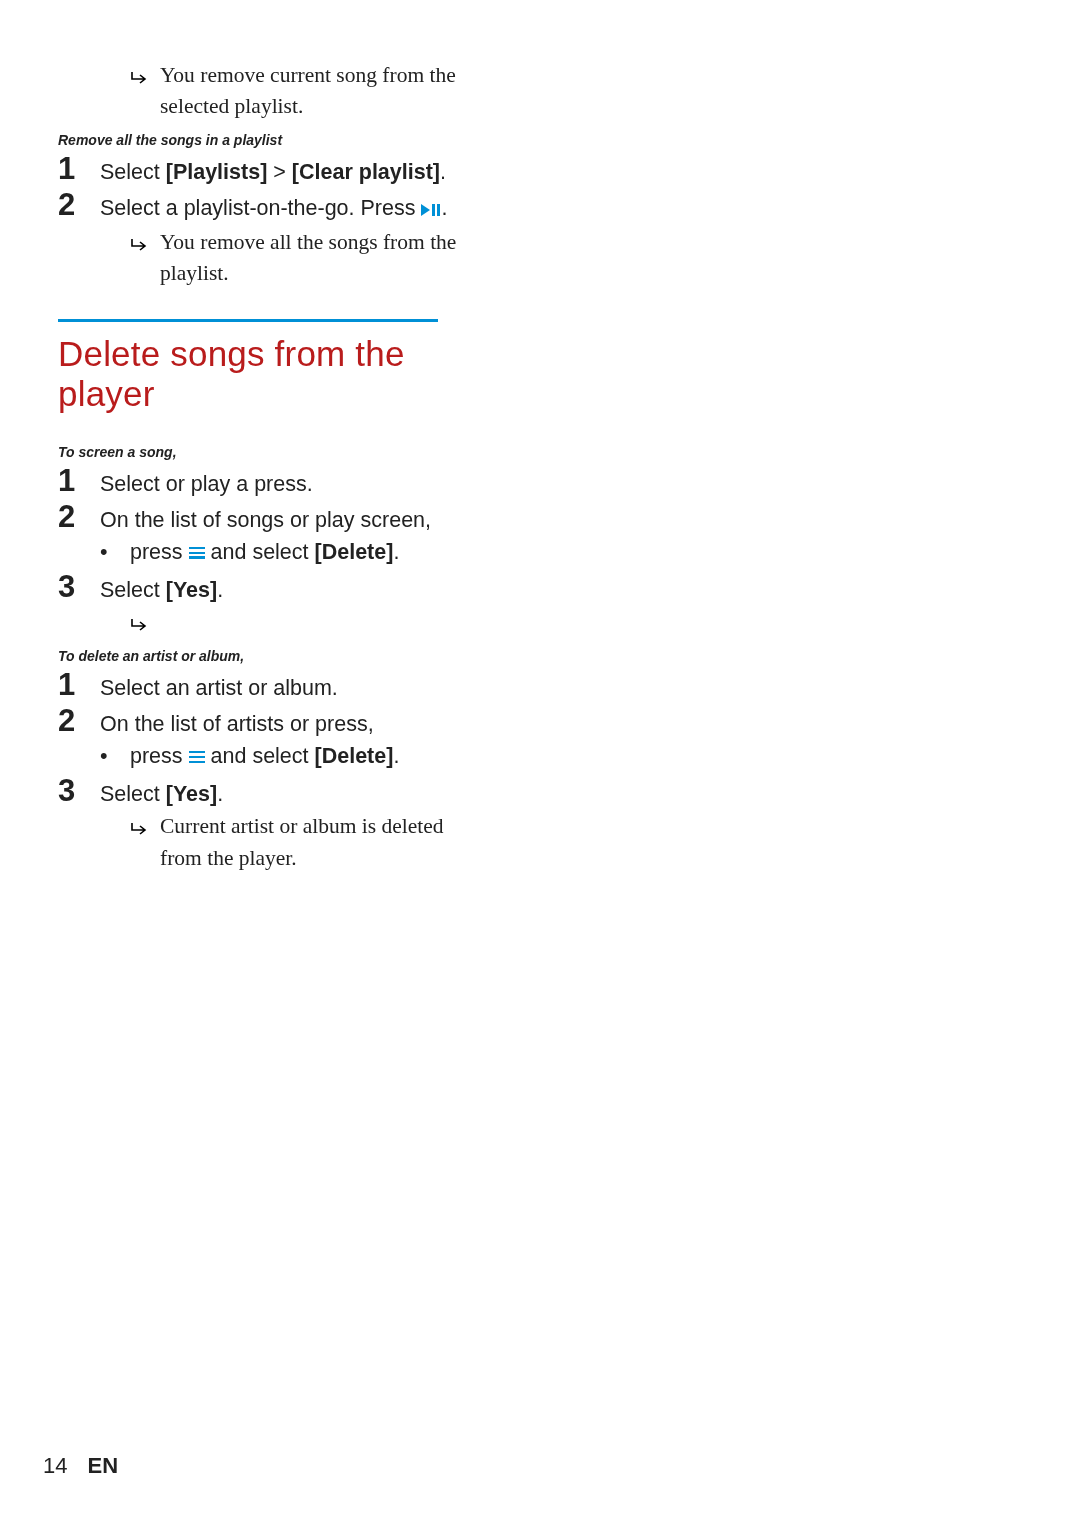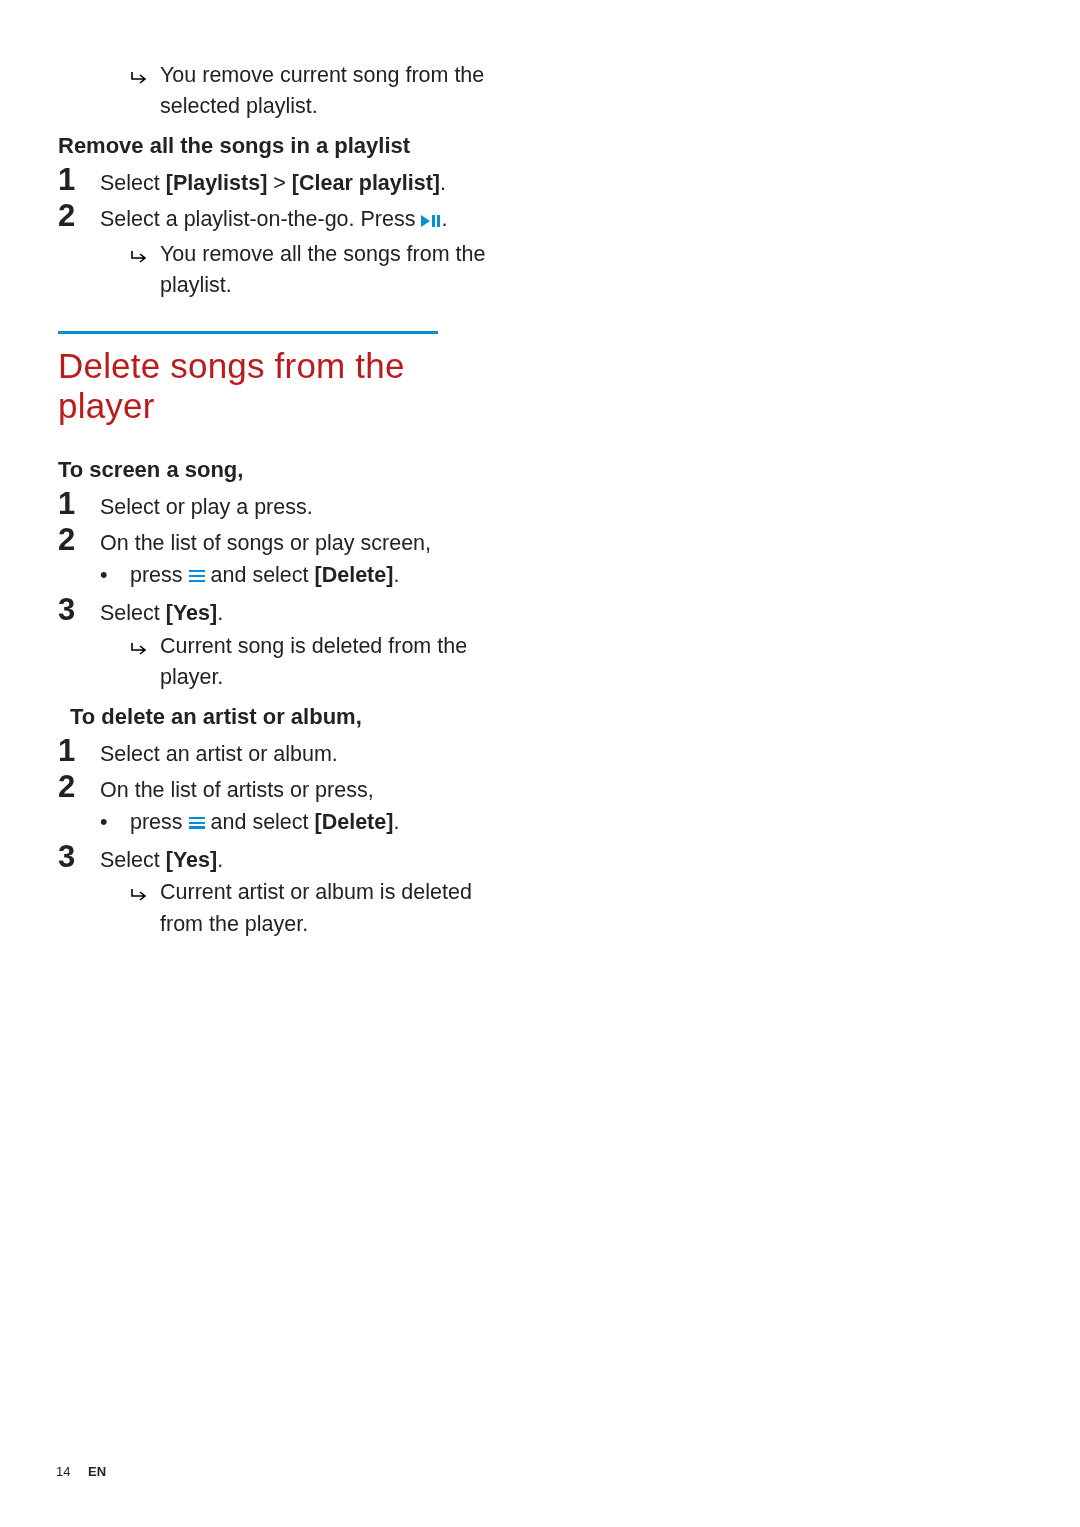"You remove current song from" .indent-result { font-family: none -> Liberation Serif, serif }
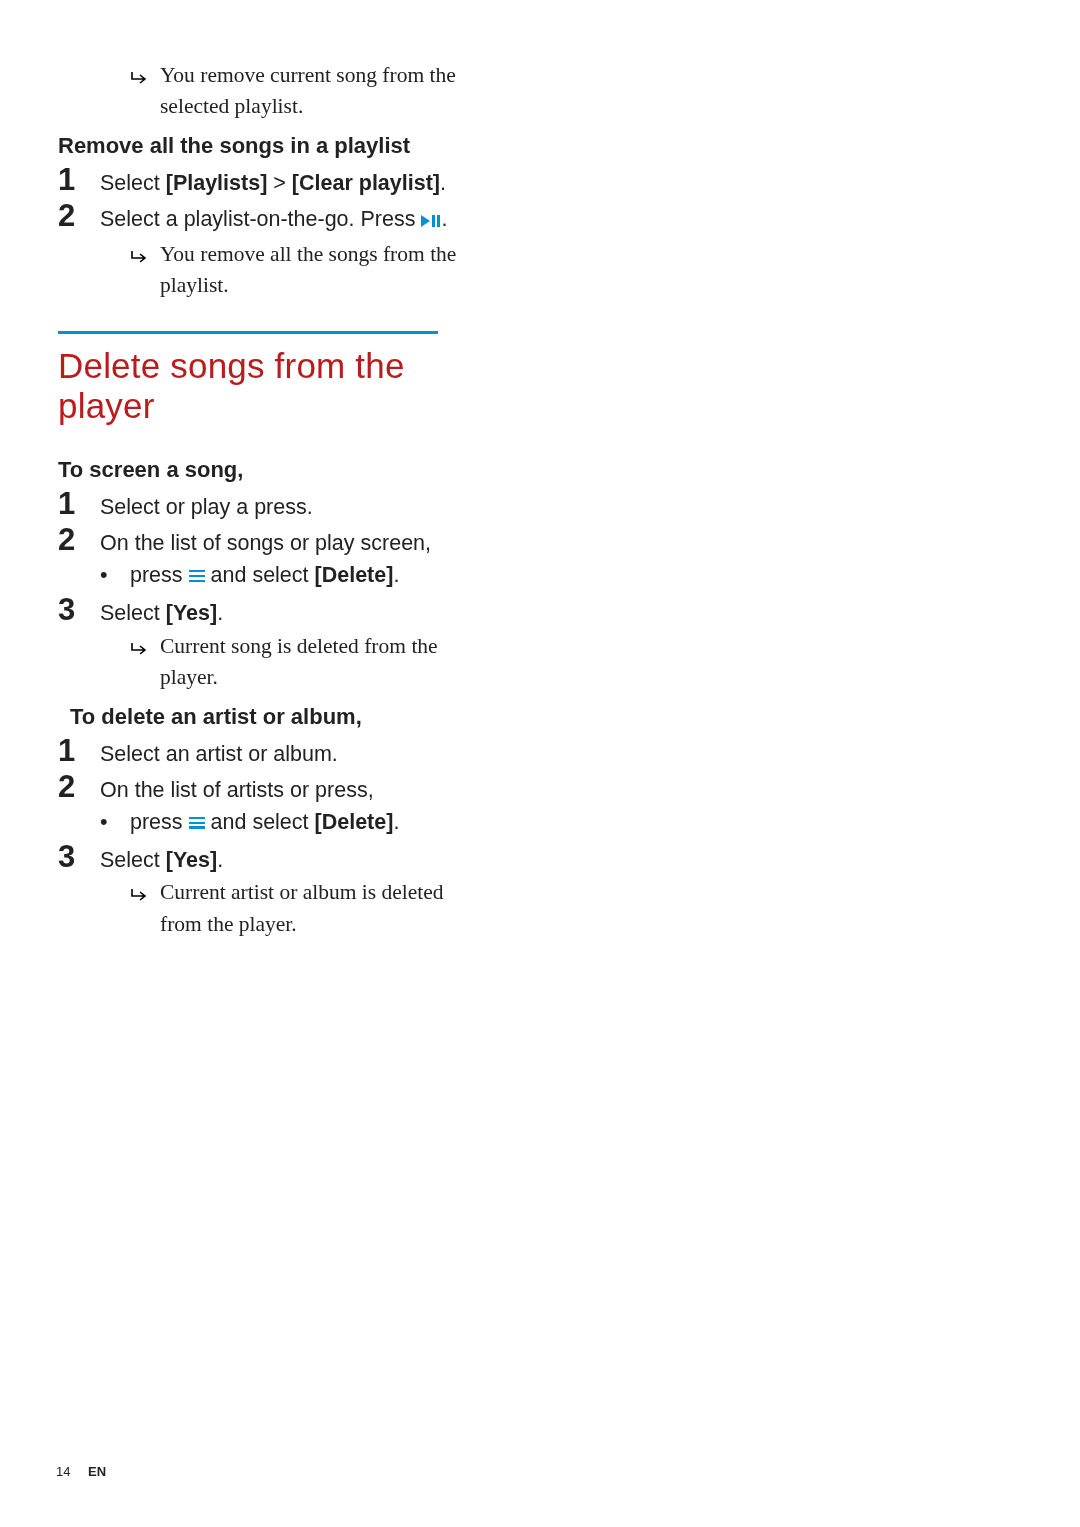"Remove all the songs in" .lead { font-size: 22px -> 14px; font-style: none -> italic }
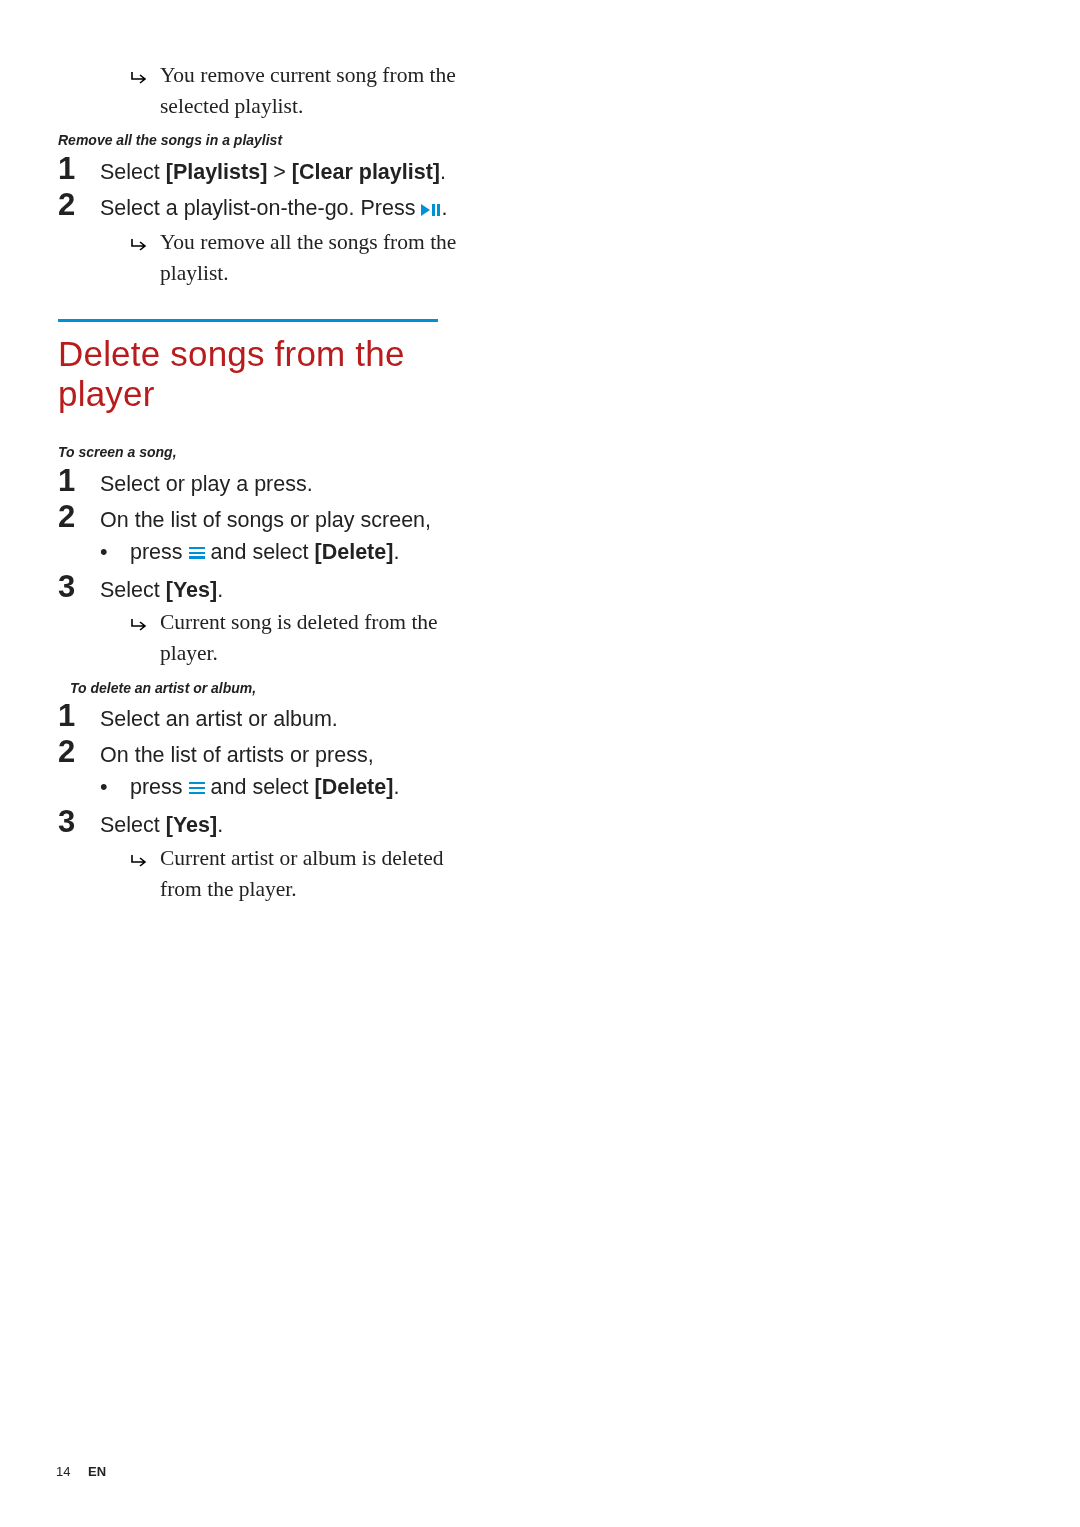"Current song is deleted from" span.body { html: <span>Current song is deleted from the player.</span> -> none }
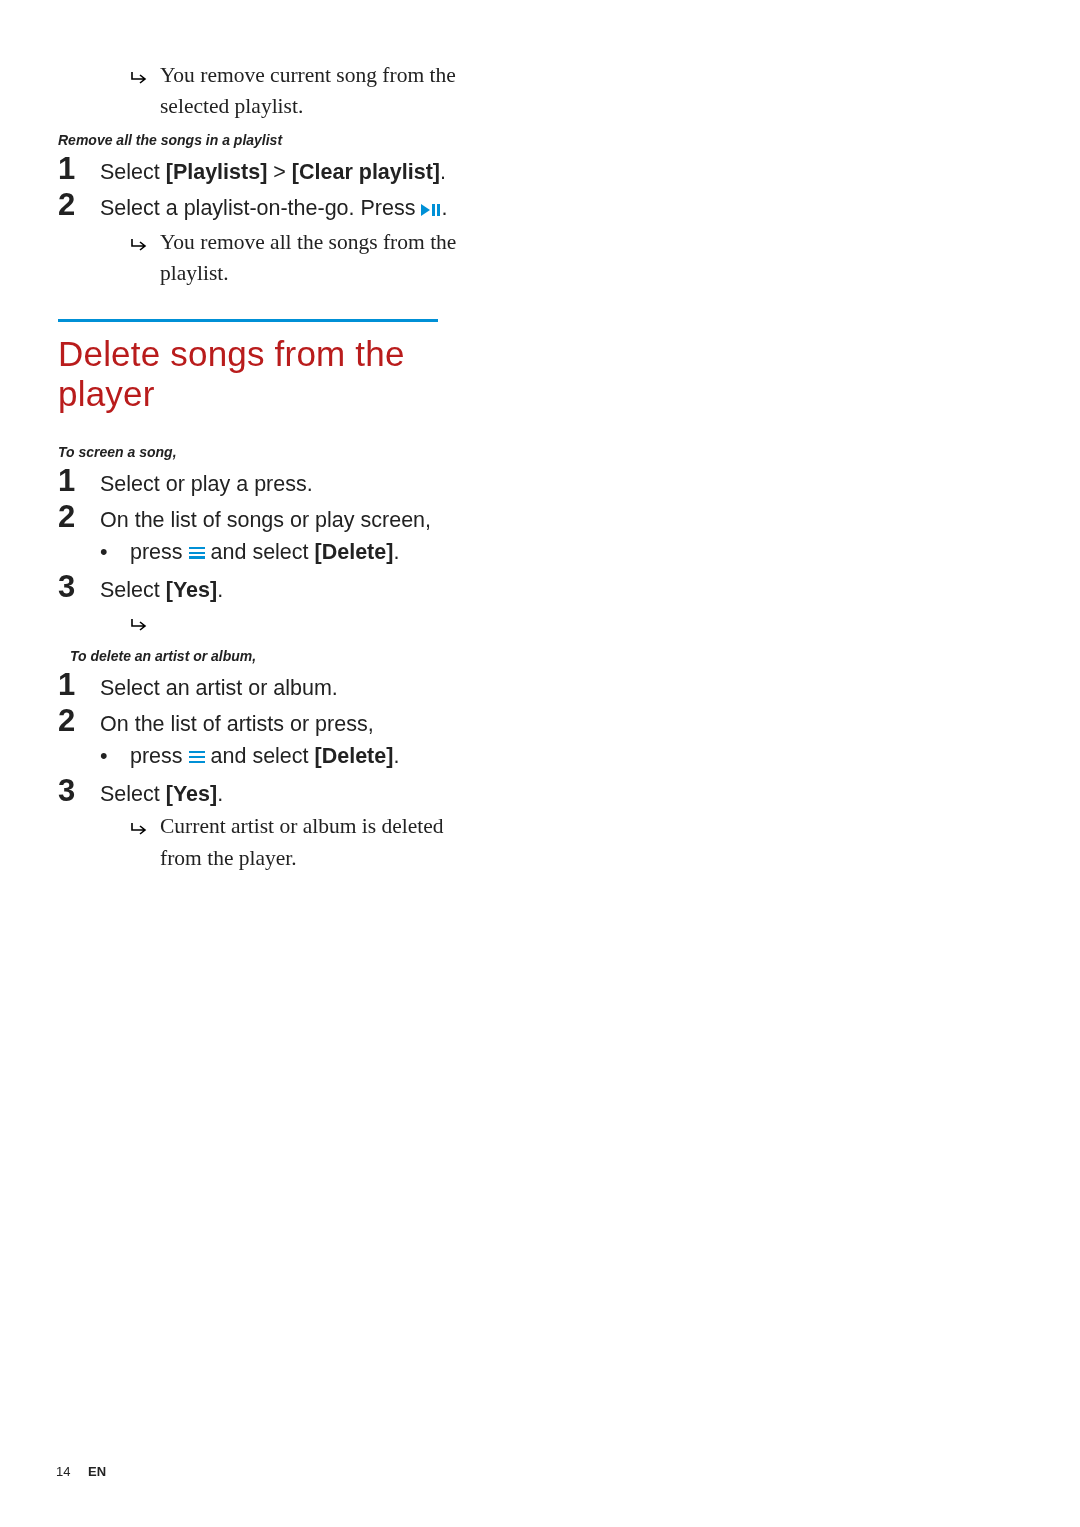"To delete an artist or" p.lead { margin: 8px 0 2px 12px -> 8px 0 2px 0 }
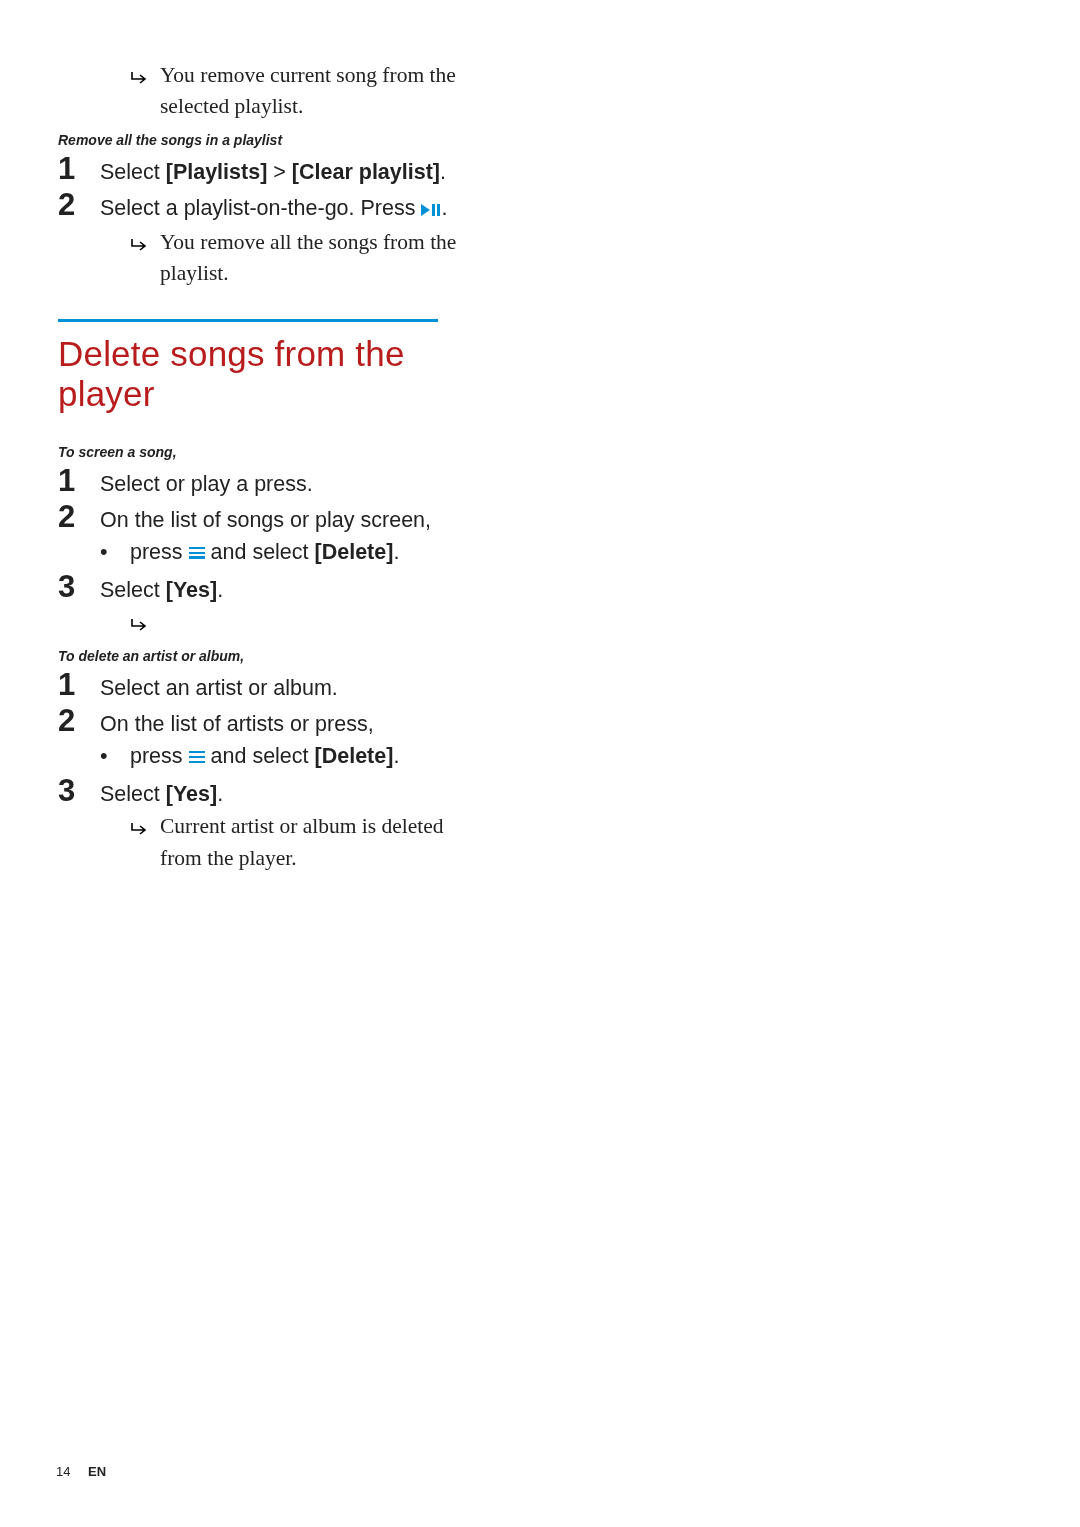"14 EN" .footer { font-size: 13px -> 22px; left: 56px -> 43px }
